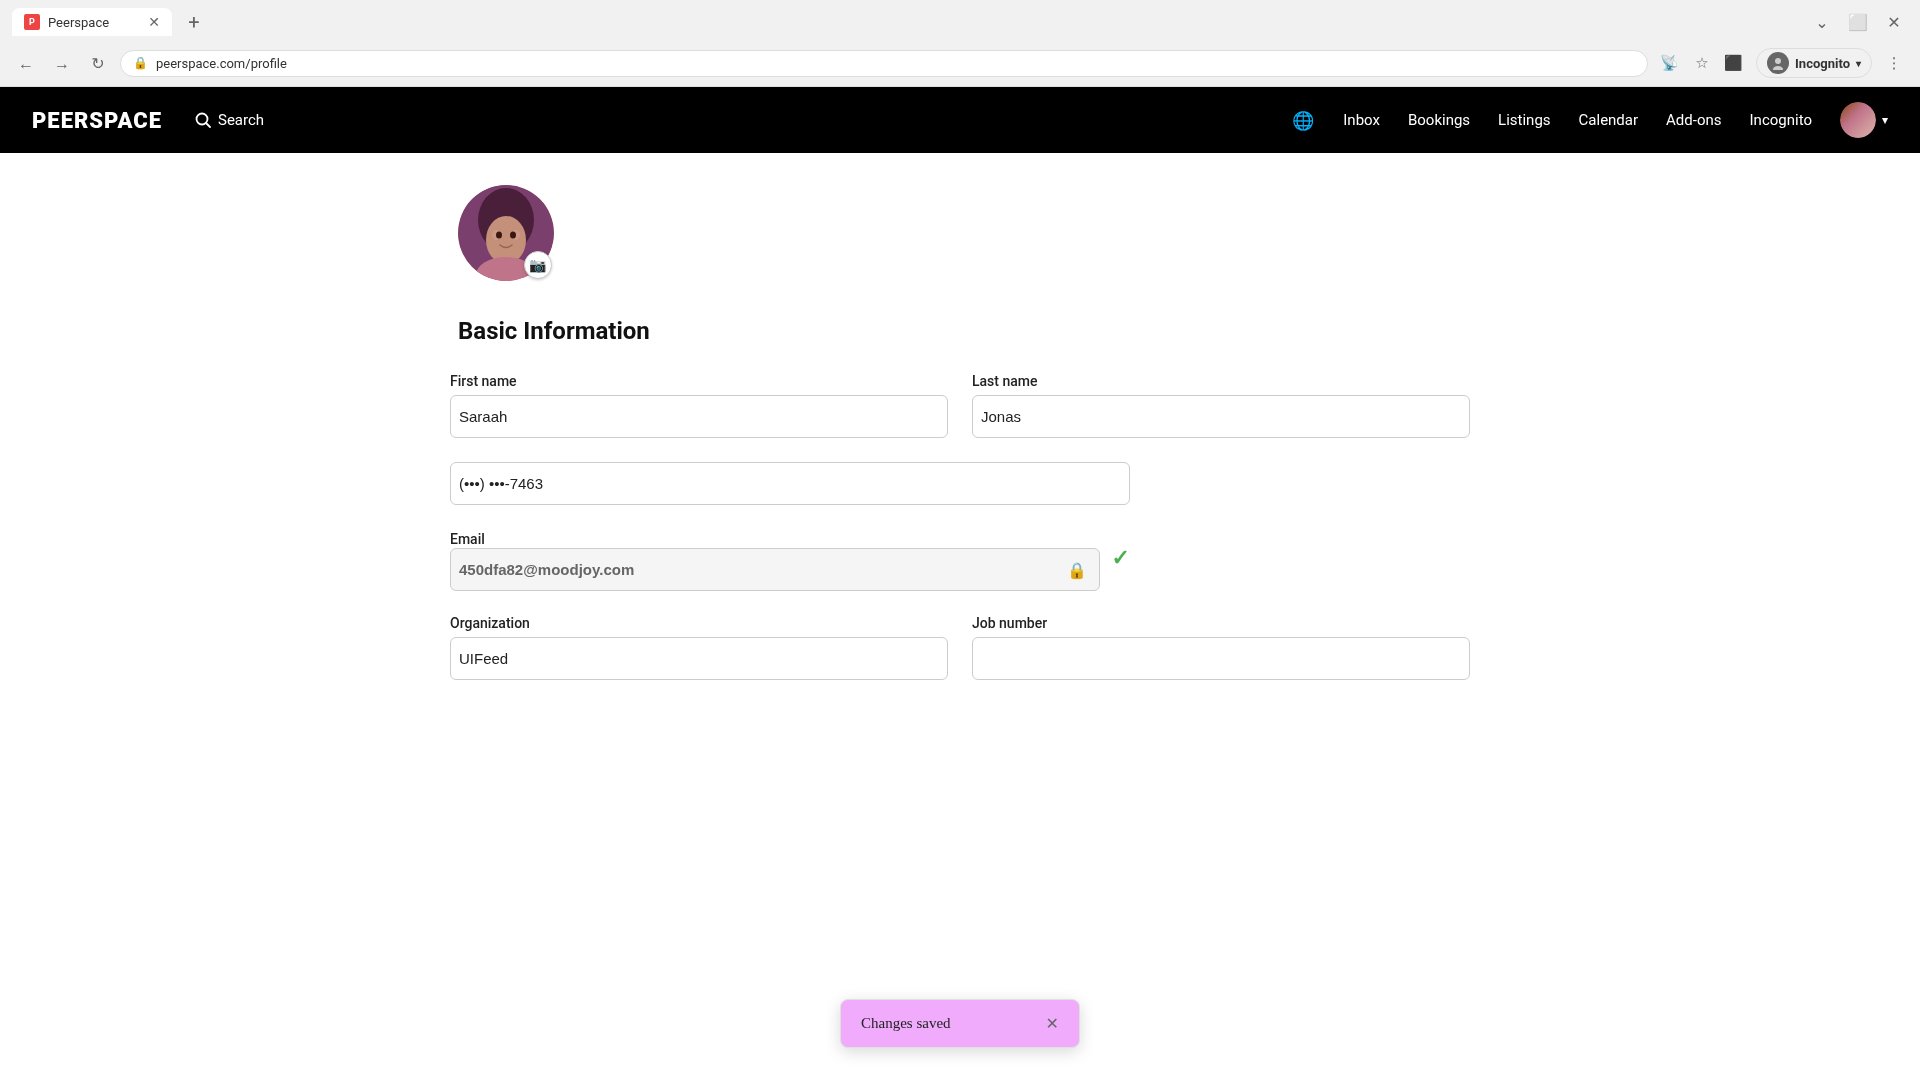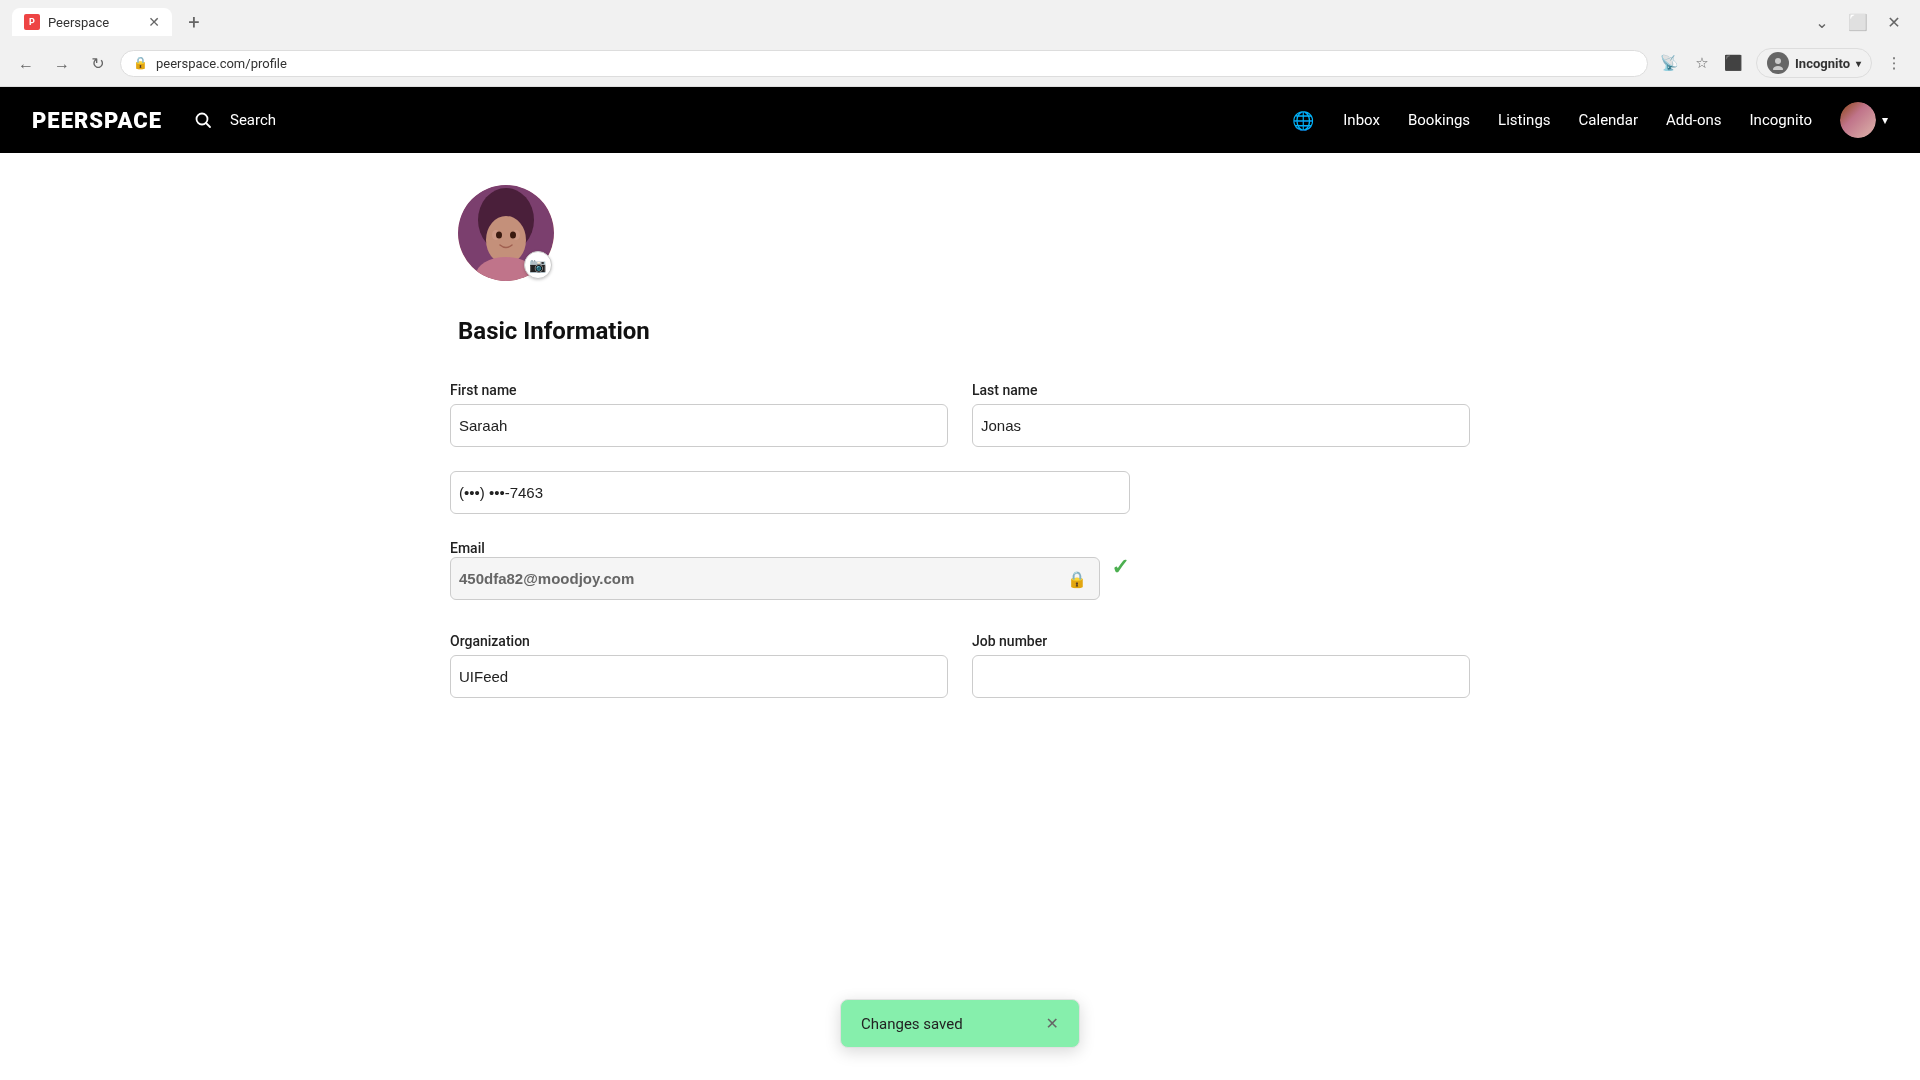"Search" .nav-search { gap: 18px -> 6px }
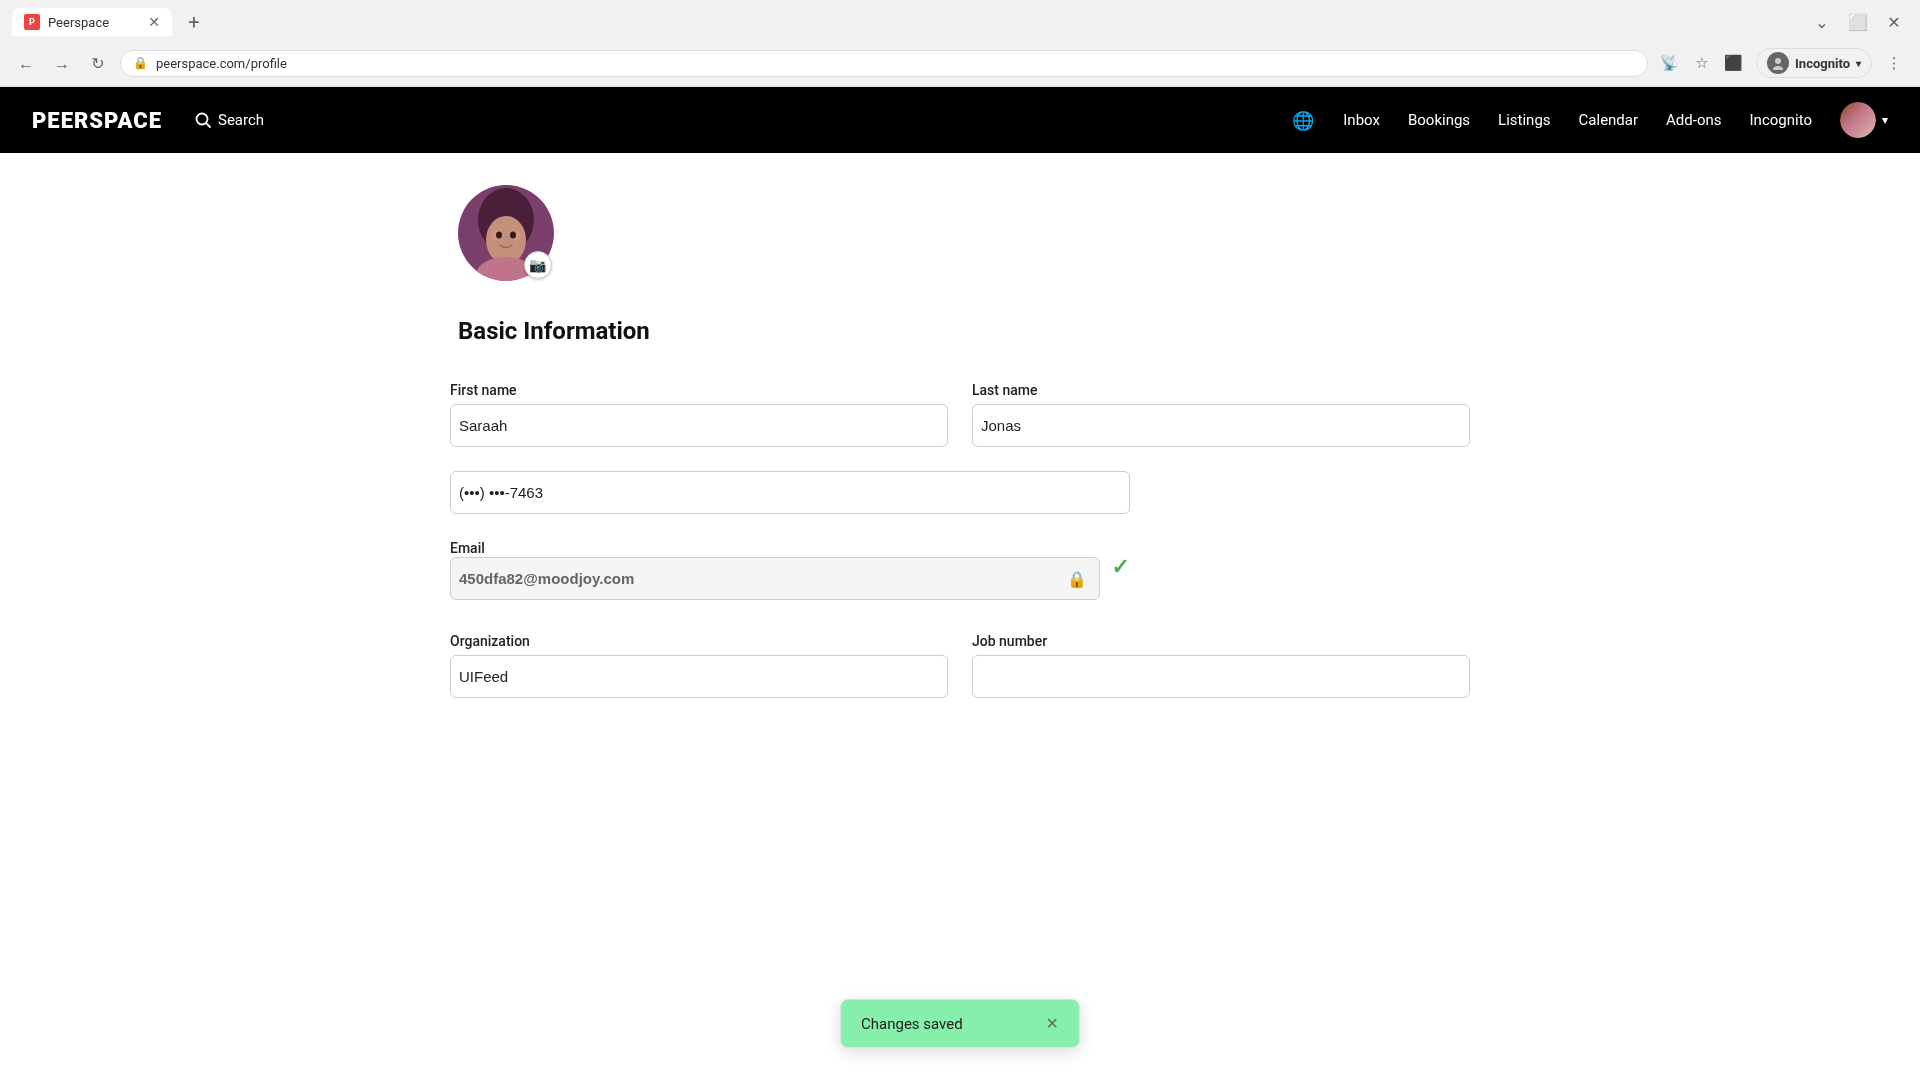"First name" .form-label { margin-top: 9px -> none }
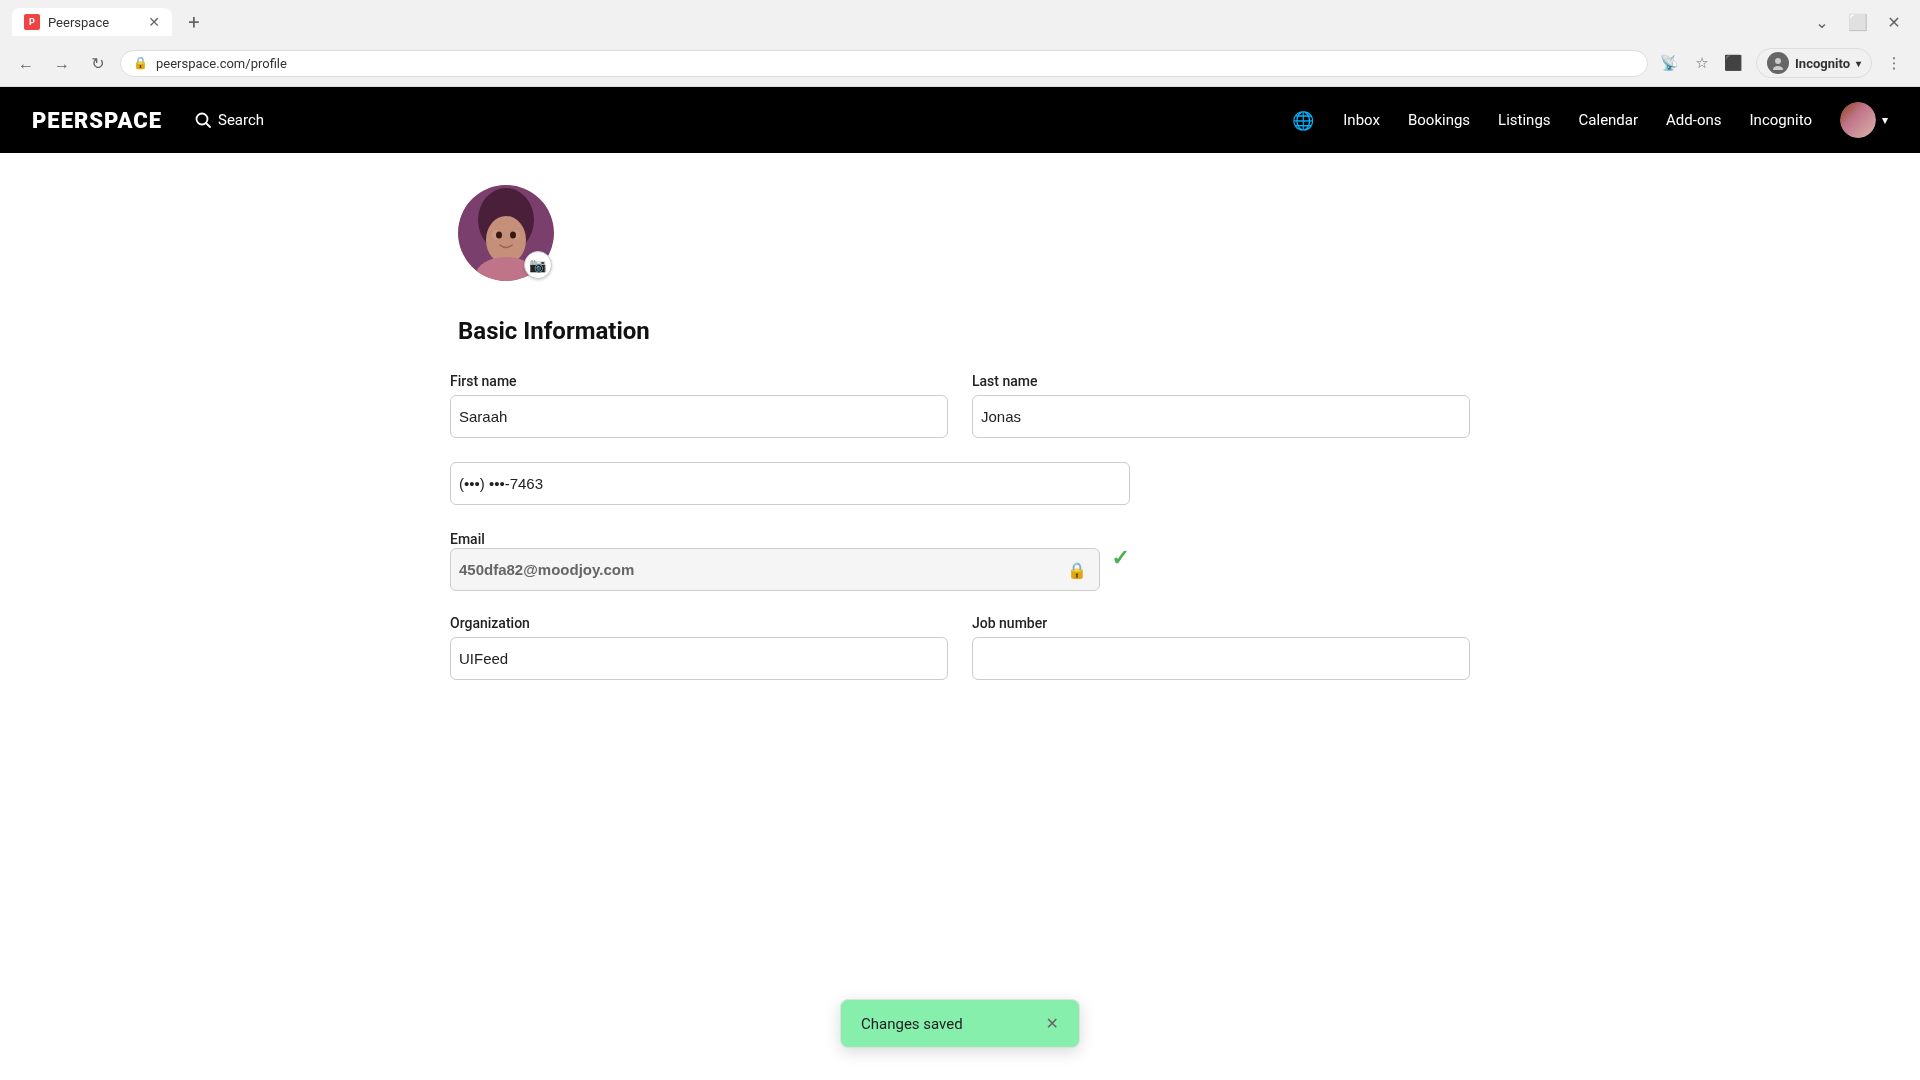"Changes saved" .toast { background: #86efac -> #f0abfc; font-family: none -> Liberation Serif, serif }
